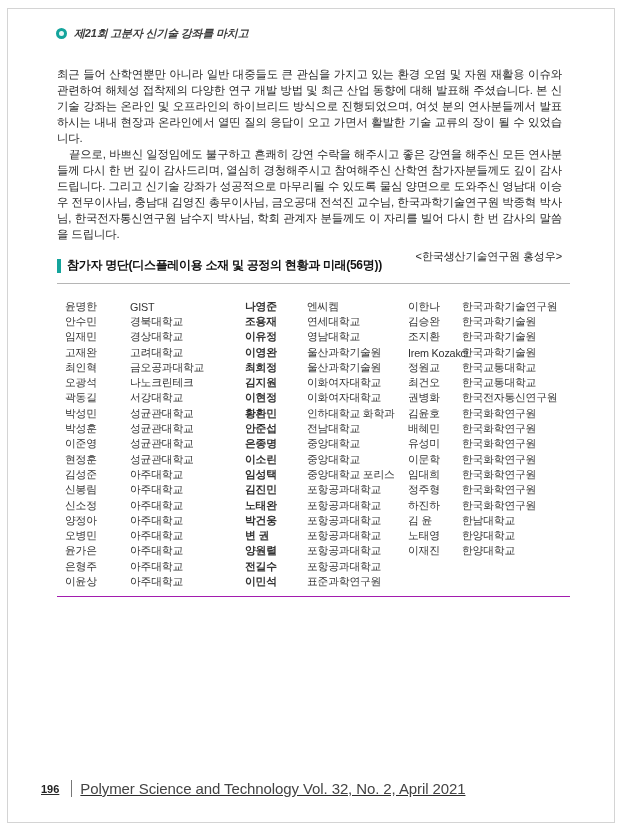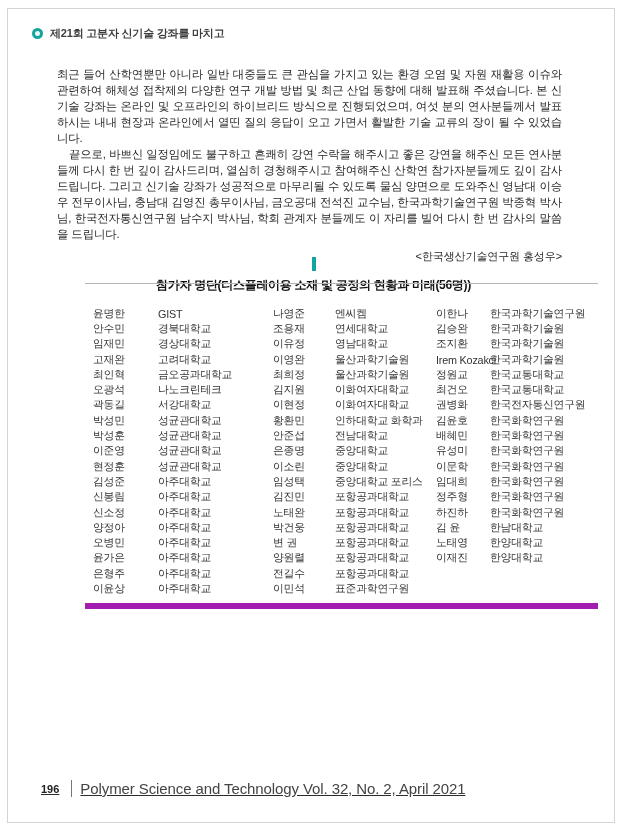"제21회 고분자 신기술 강좌를 마치고" .doc-header { font-style: none -> italic; left: 32px -> 56px }
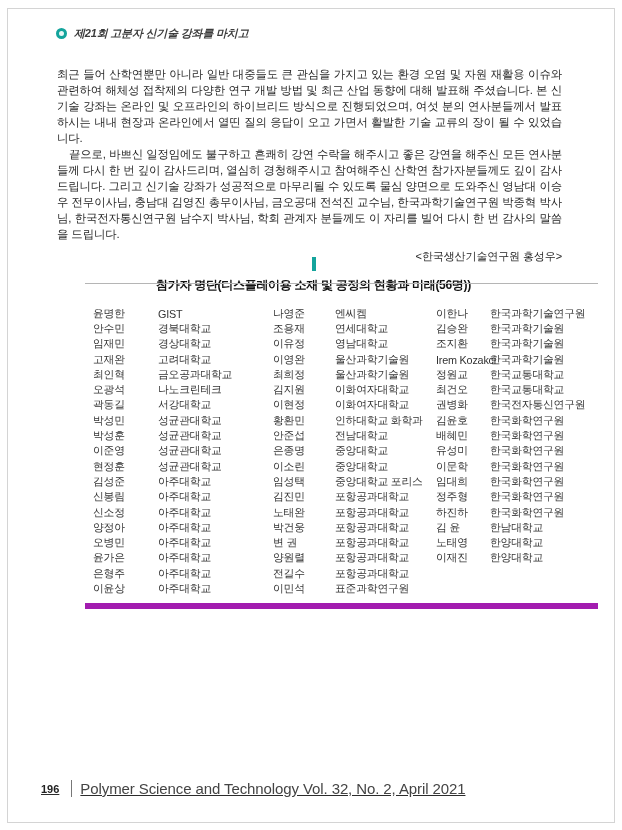"참가자 명단(디스플레이용 소재 및 공정의" .section-header { flex-direction: column -> none }
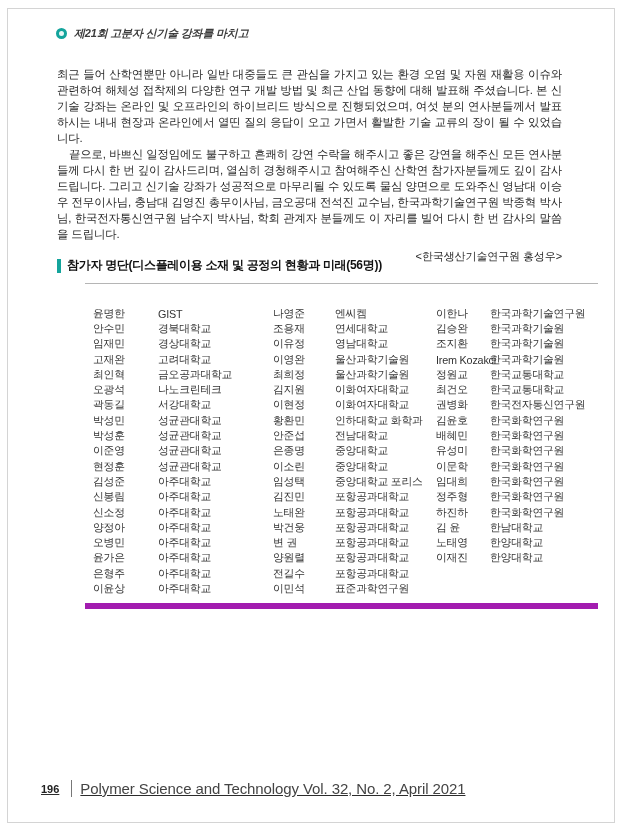"윤명한" .participants { border-bottom: 6px solid #a21caf -> 1px solid #a21caf; margin-left: 28px -> none; padding: 22px 0 6px 0 -> 15px 0 6px 0 }
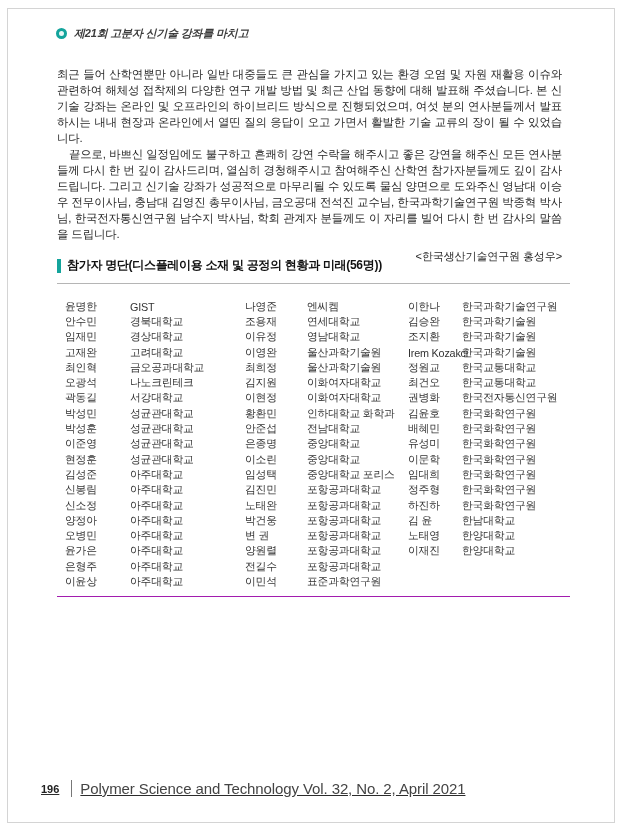"나영준" .c1 .p-name { font-weight: none -> bold }
